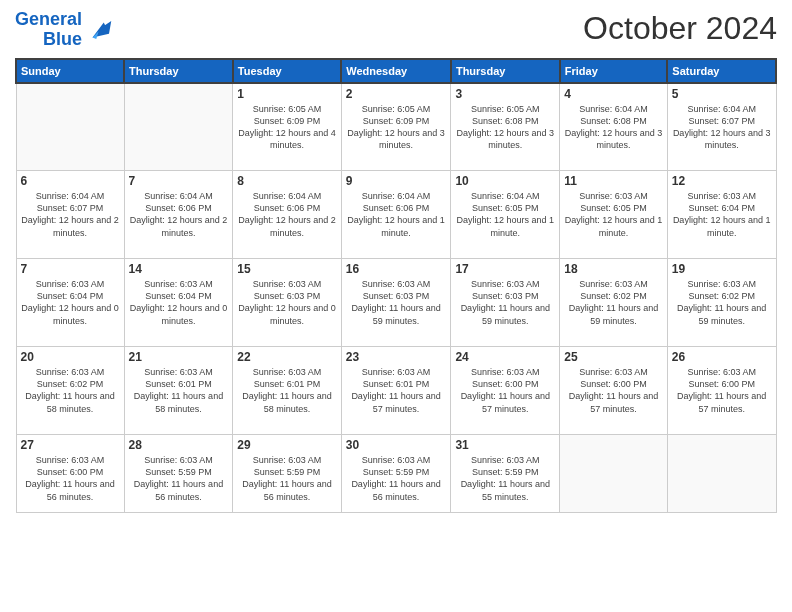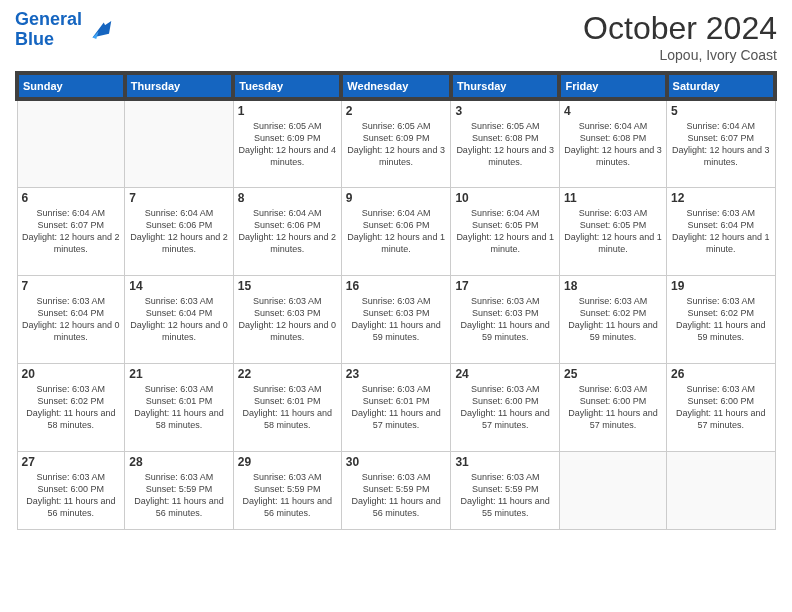"General" .logo { text-align: none -> right }
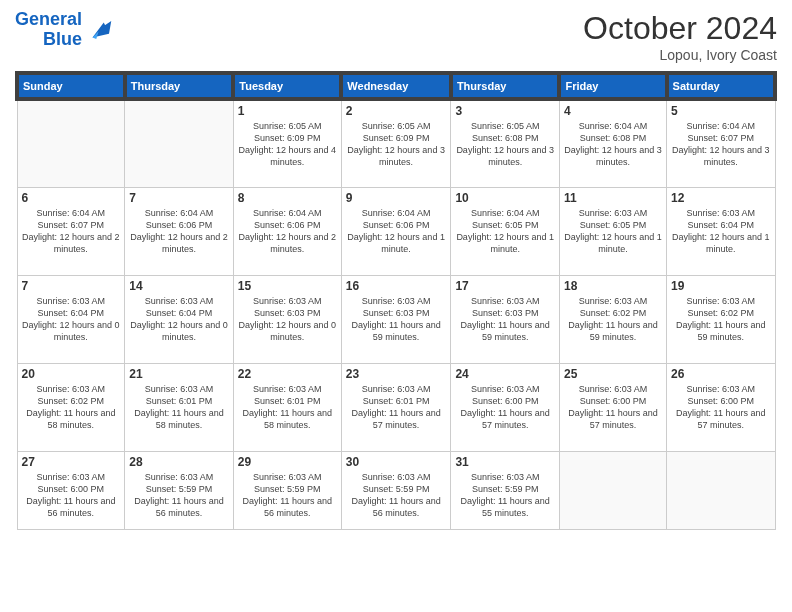"Lopou, Ivory Coast" div.location { html: <div>Lopou, Ivory Coast</div> -> none }
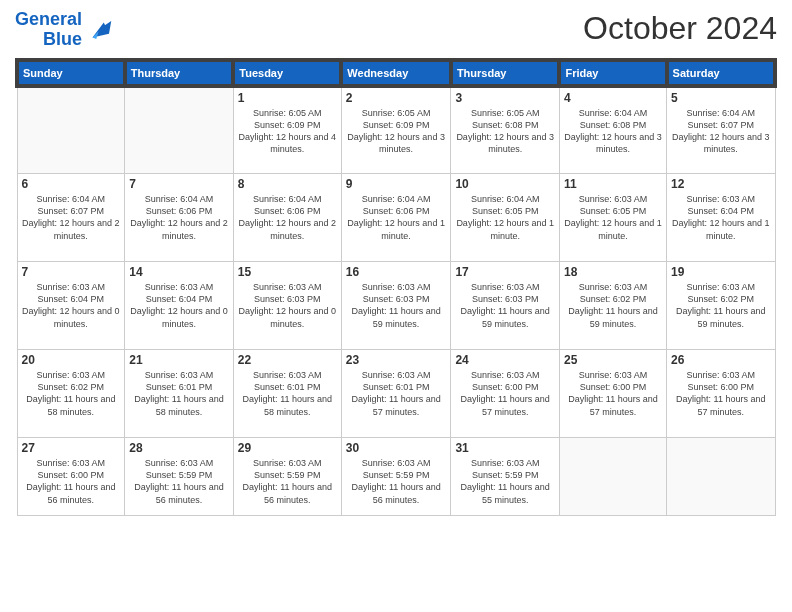"Sunday" .calendar th { border: 4px solid #404040 -> 2px solid #404040 }
